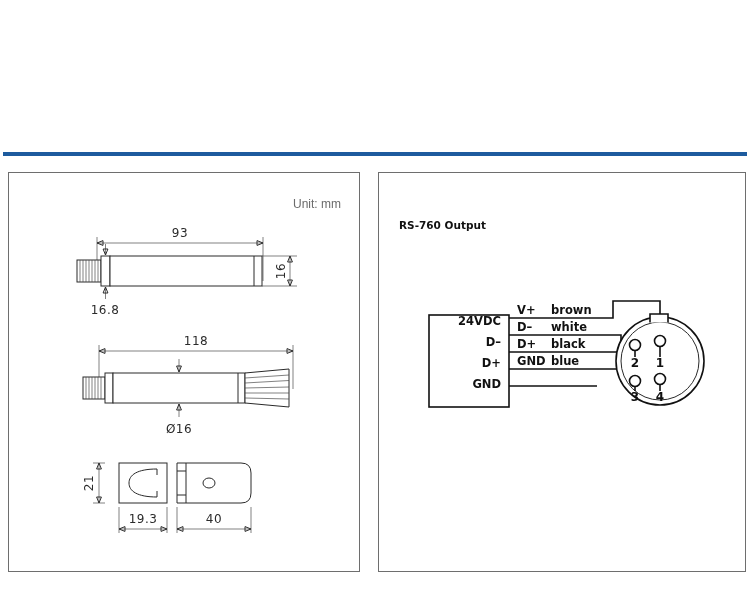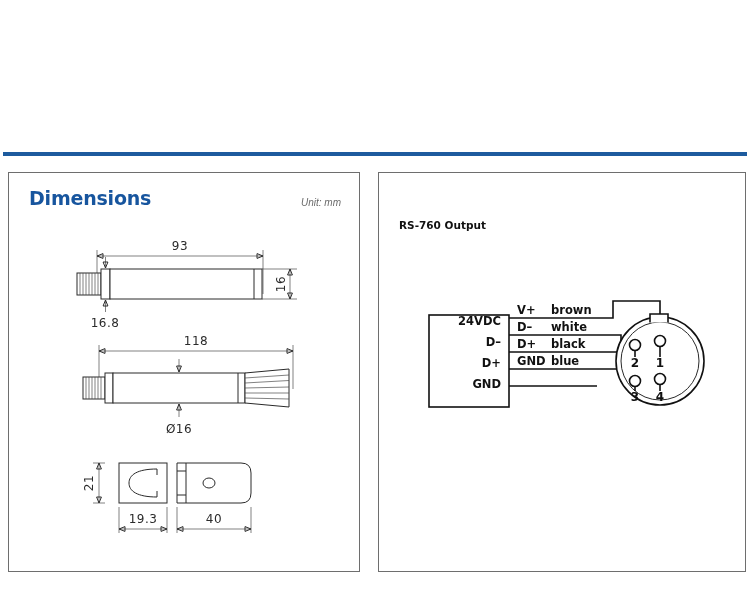"Dimensions" div.panel-title { html: <div>Dimensions</div> -> none }
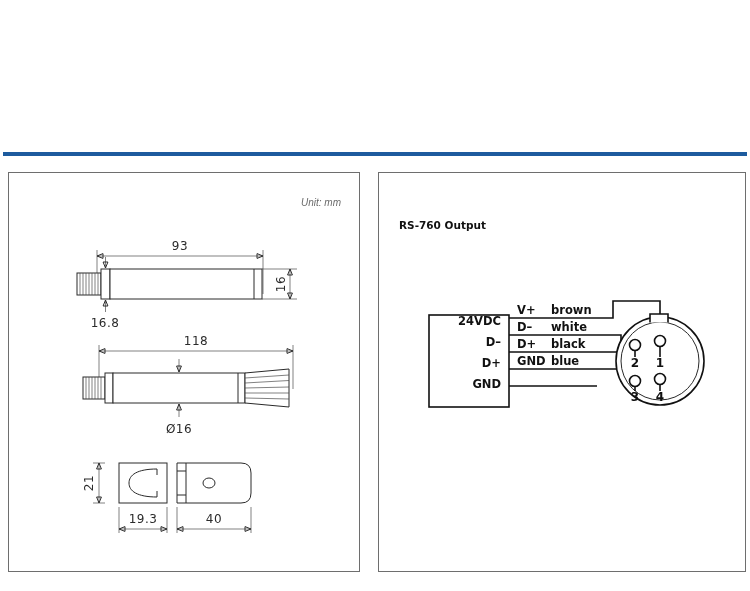"Unit: mm" .unit-note { font-size: 10px -> 12px; font-style: italic -> none }
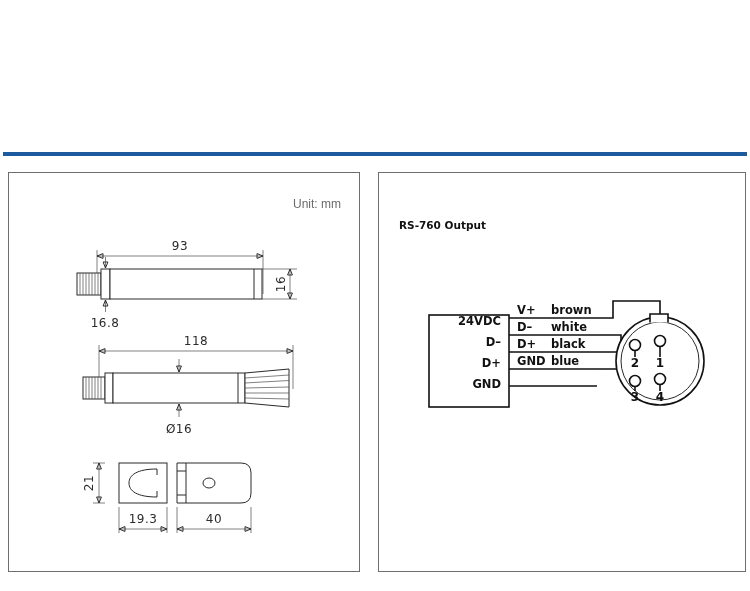"93" div.dwg { margin-top: 13px -> none }
